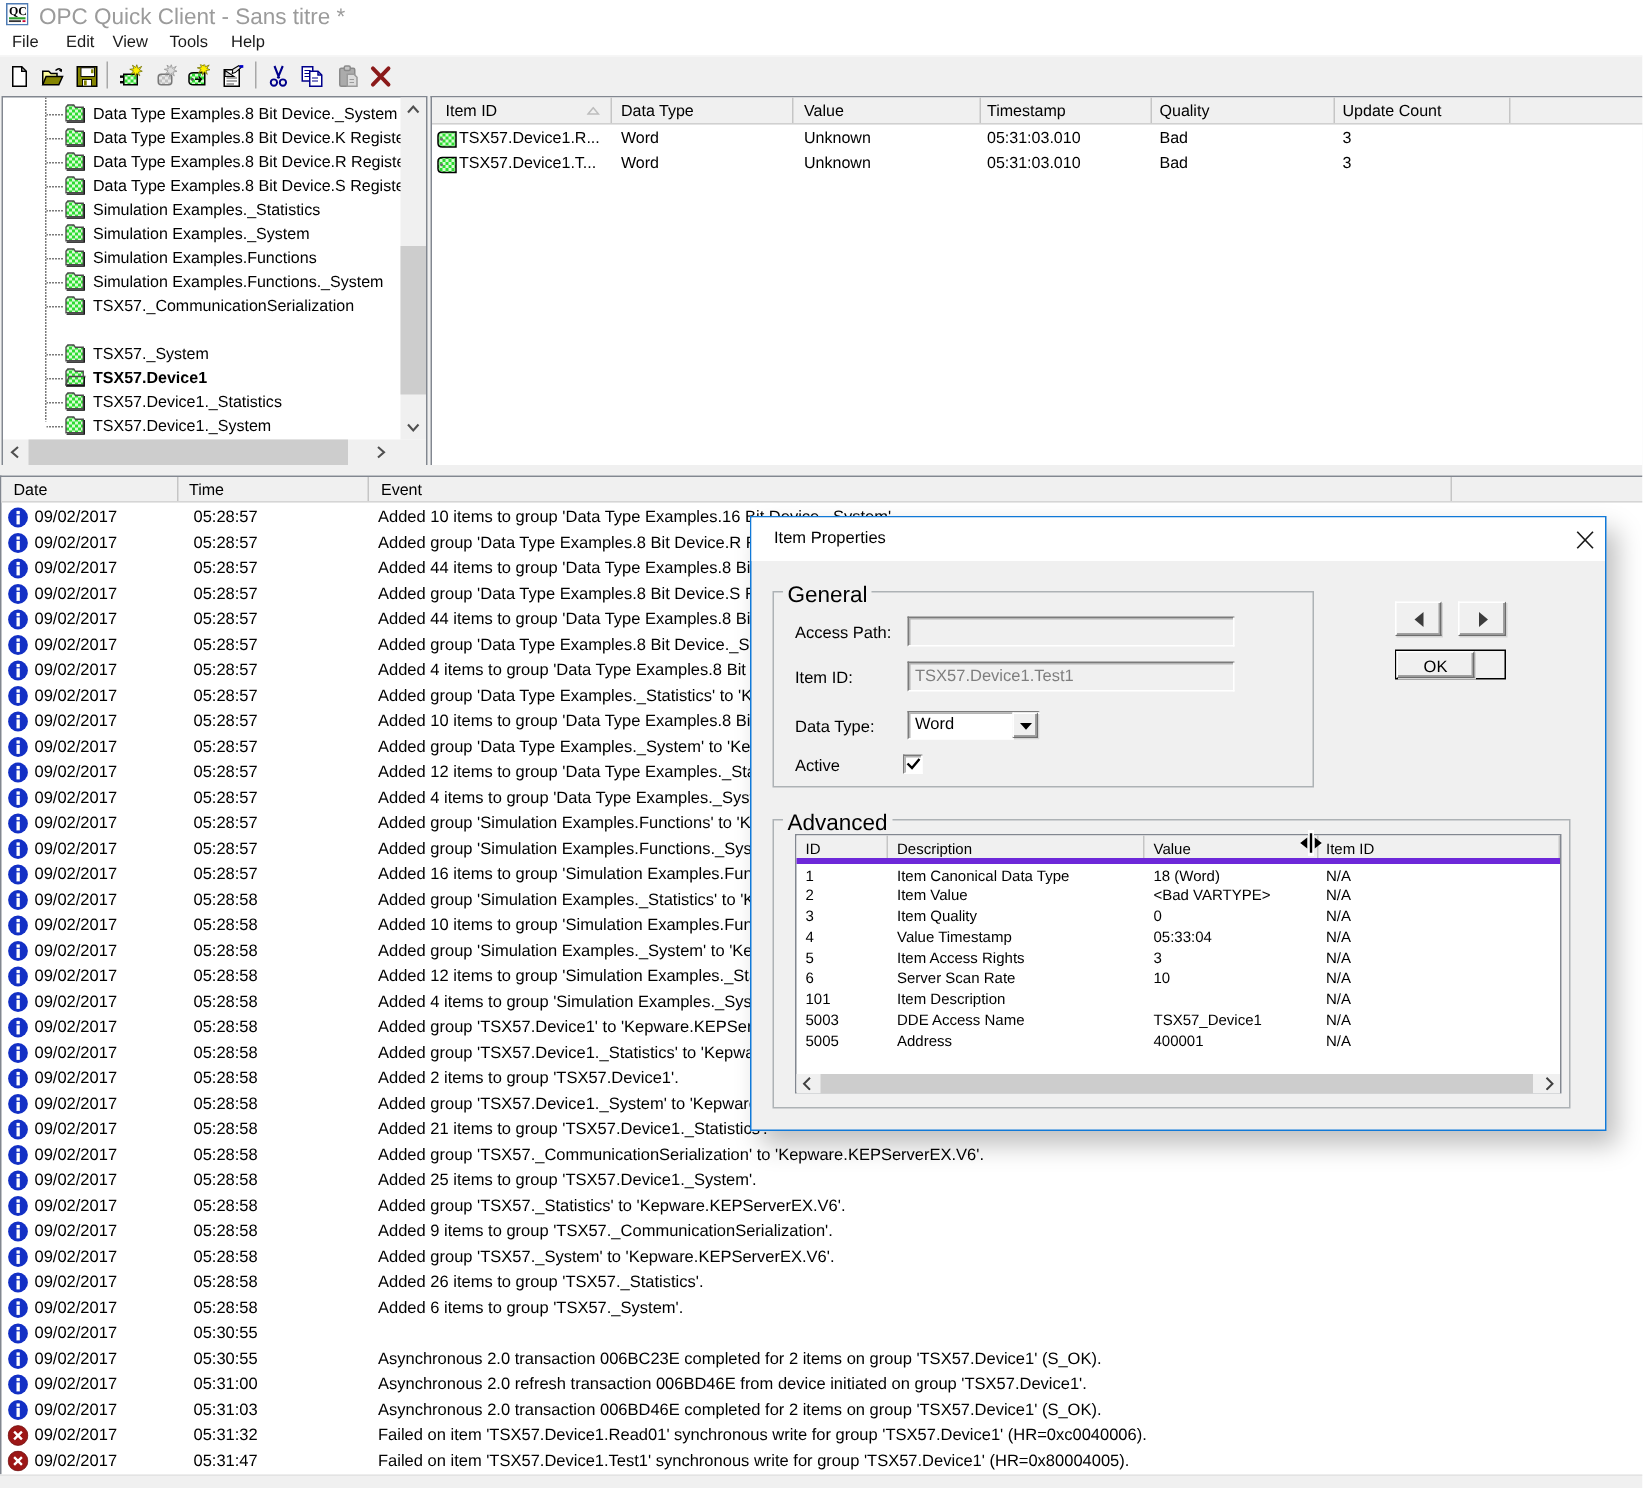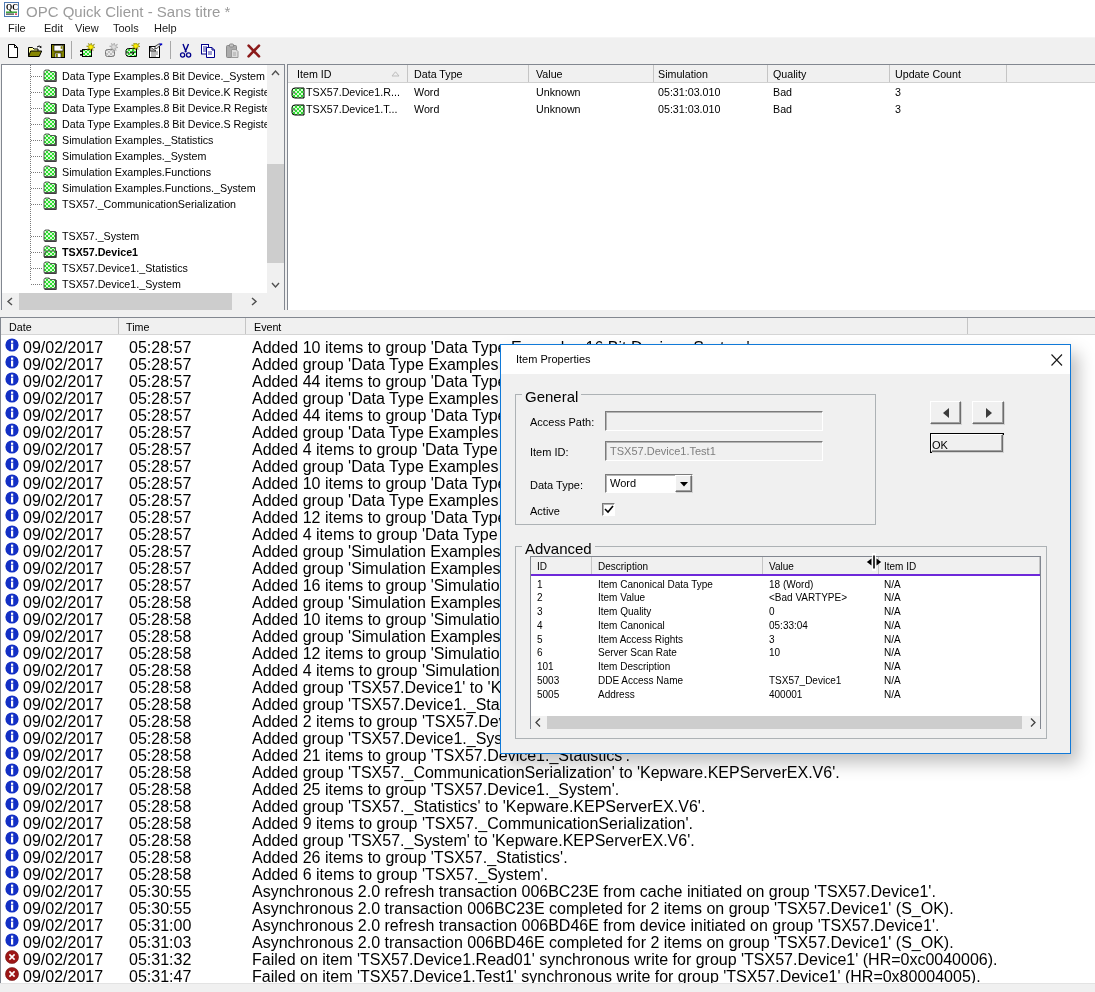"Simulation" span.hdrtxt { text: Simulation -> Timestamp }
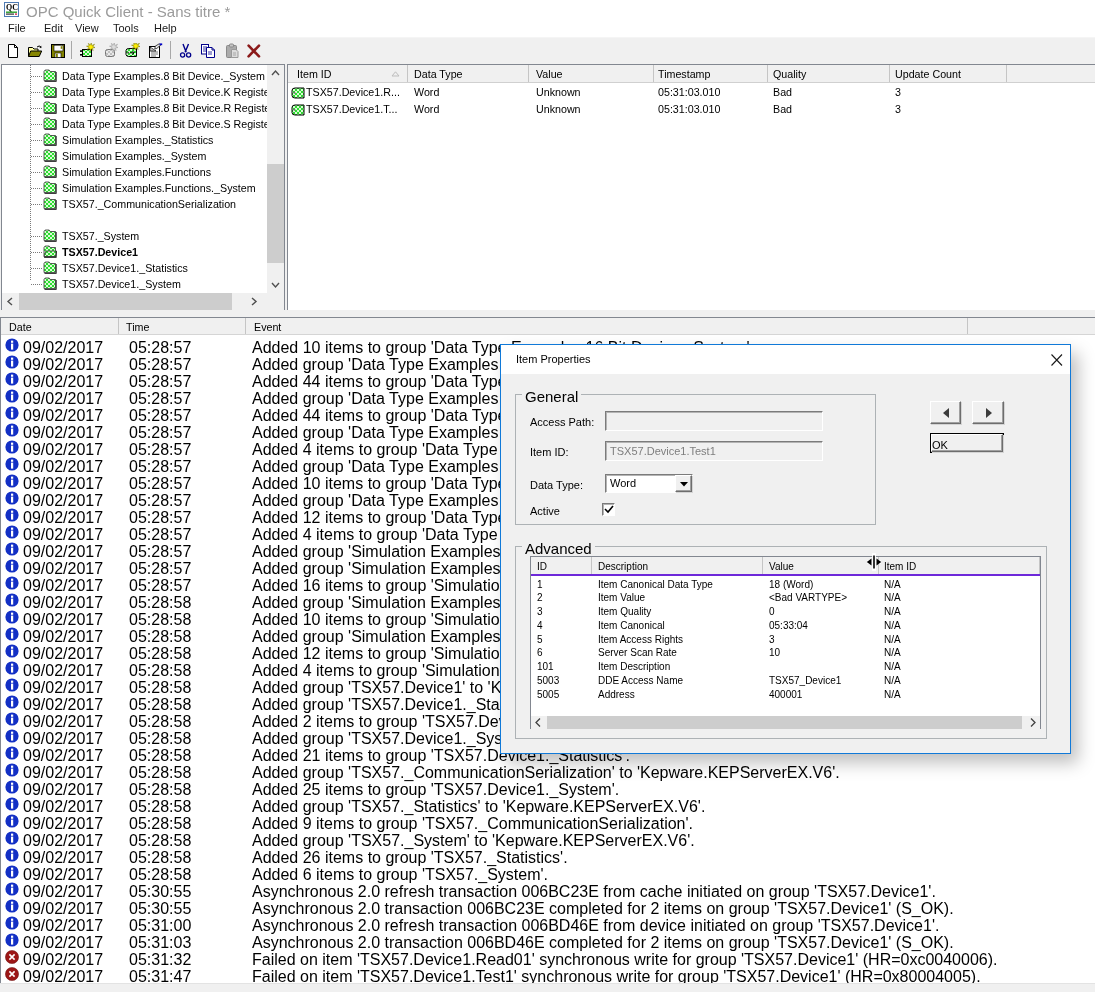"09/02/2017" .lgrow { font-size: 16px -> 11px }
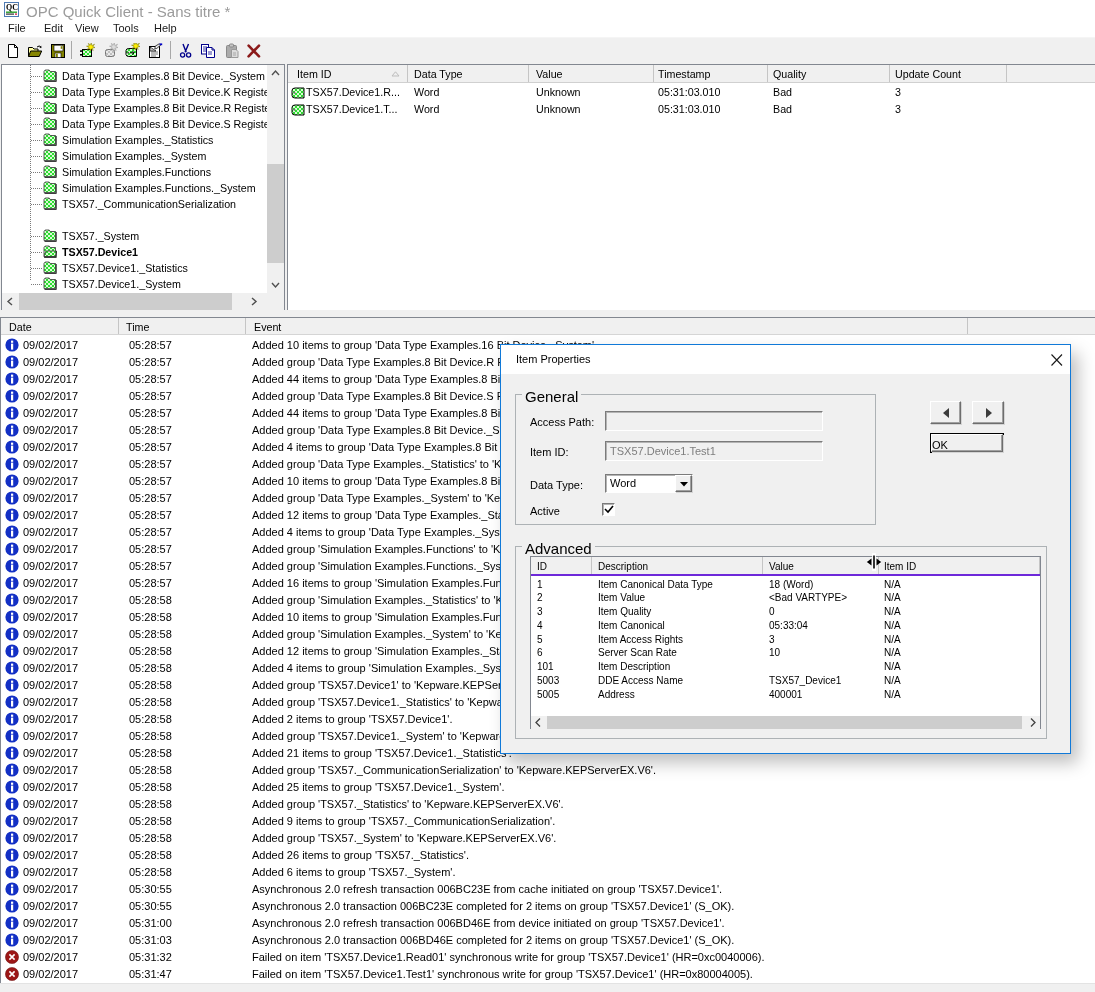"OK" div.raised { text-align: left -> center; width: 72px -> 52px }
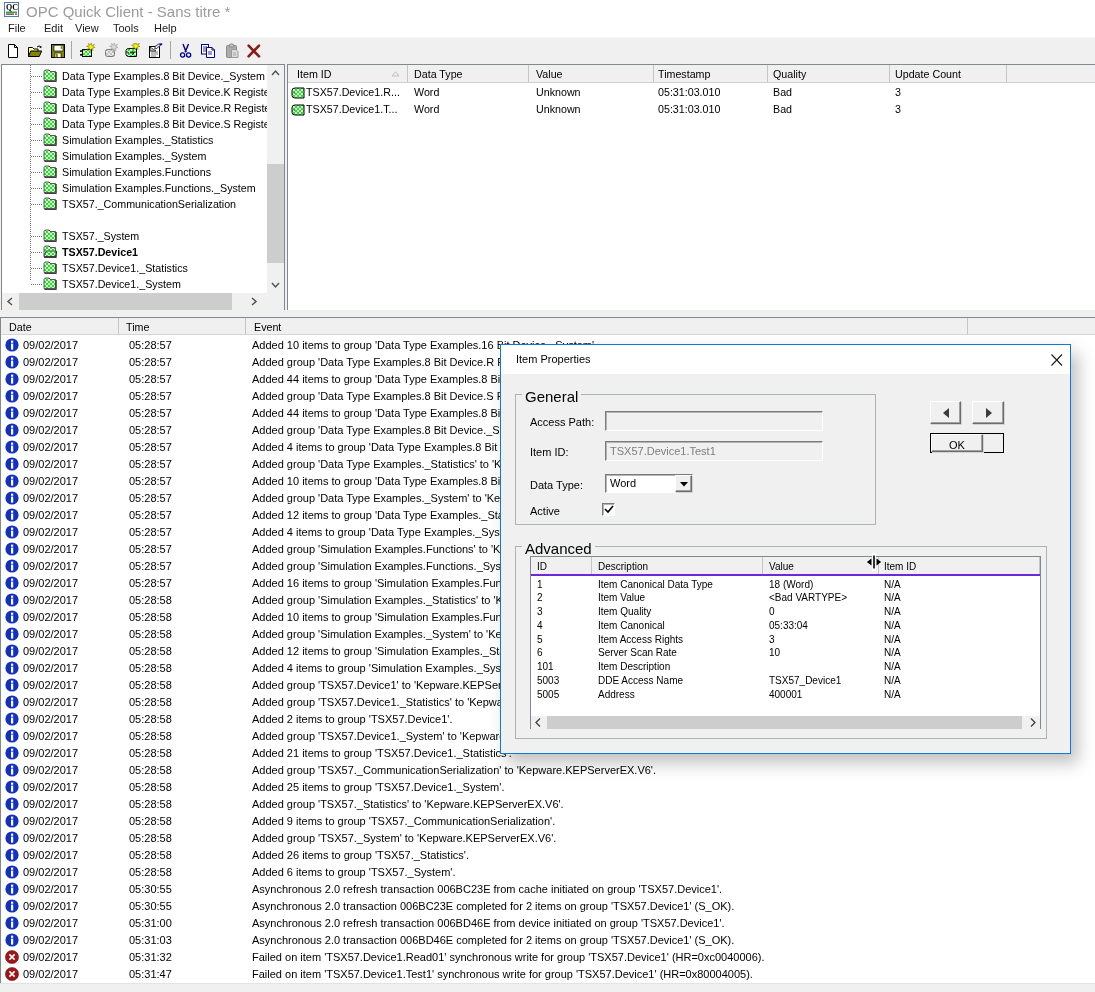"ID" div.hdr { border-bottom: 2px solid #6d28d9 -> 4px solid #6d28d9 }
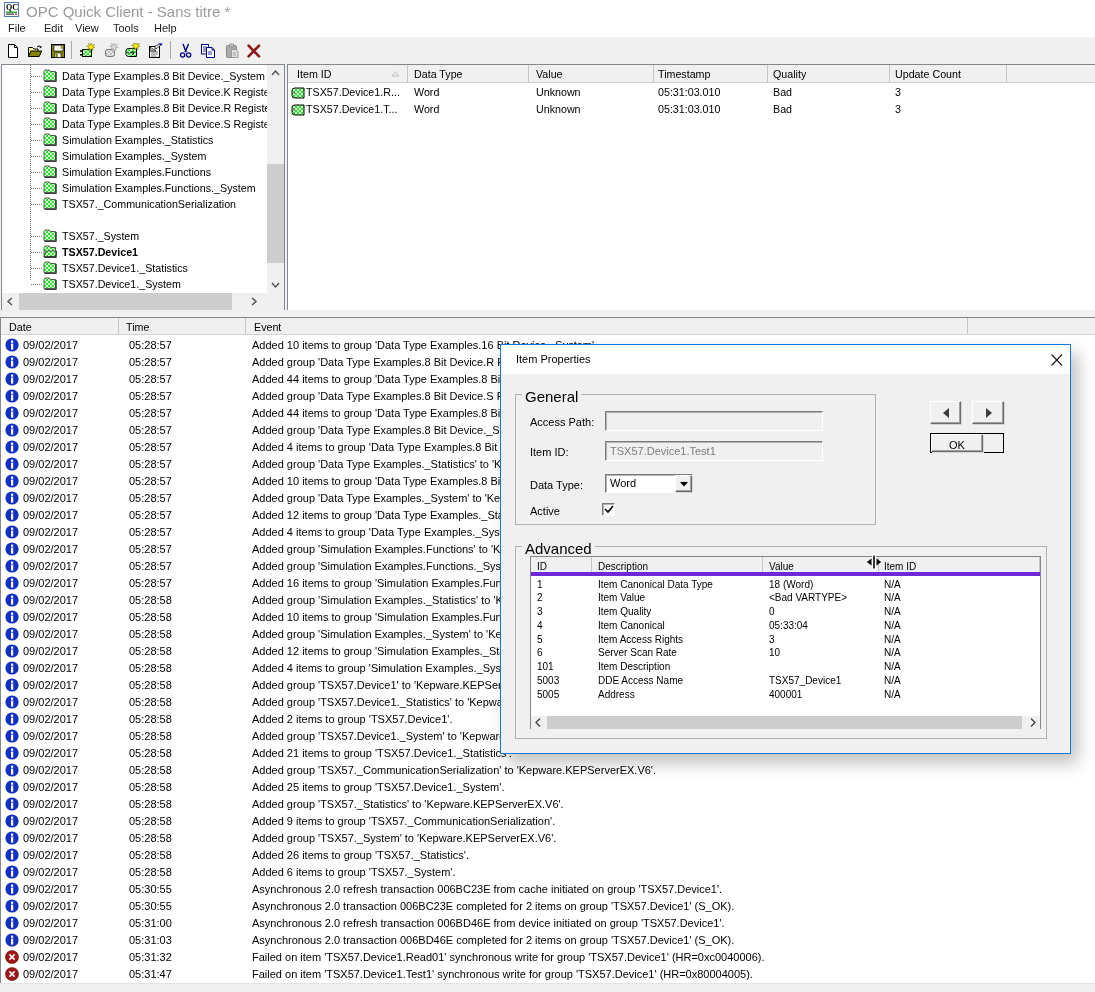"Item Canonical" span.atxt { text: Item Canonical -> Value Timestamp }
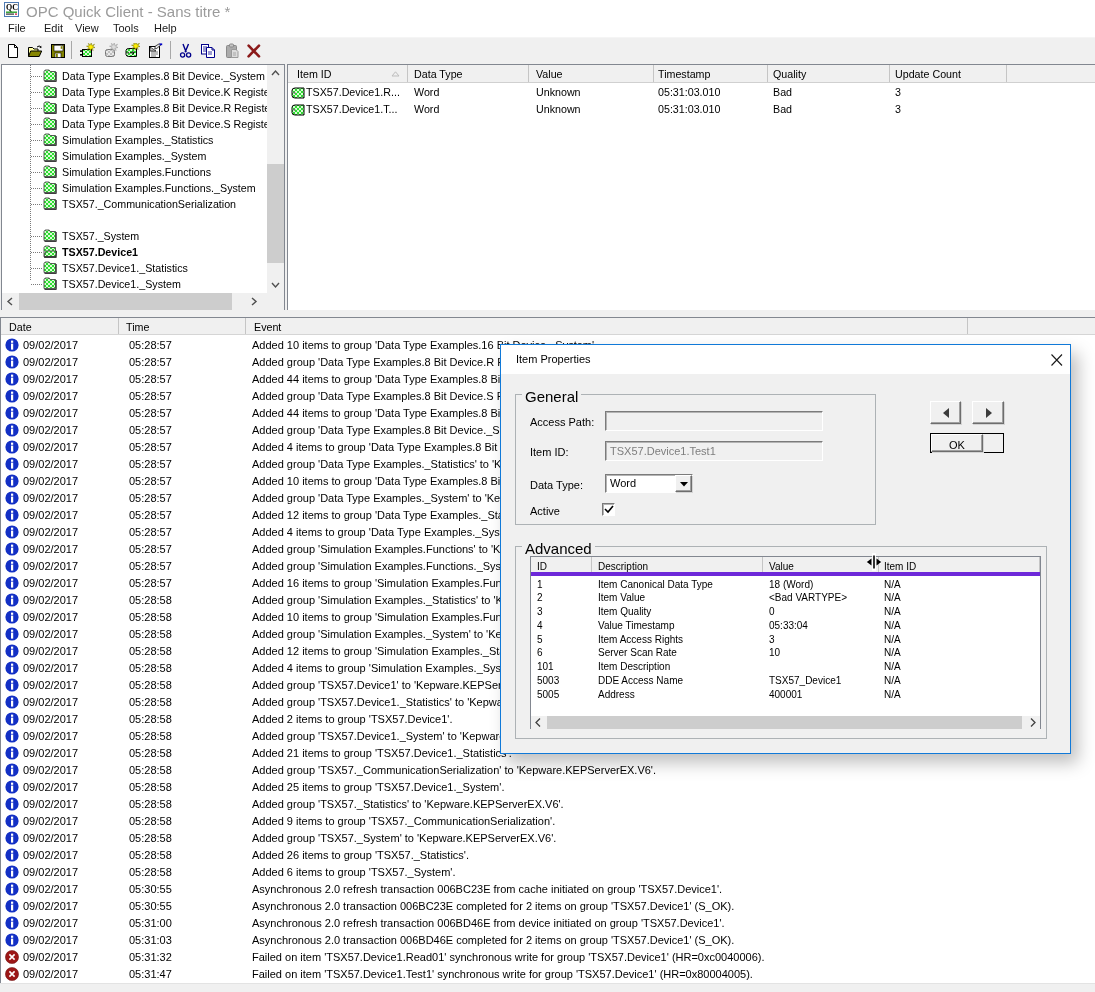"Asynchronous 2.0 refresh transaction 006BC23E" span.e { html: <span>Asynchronous 2.0 refresh transaction 006BC23E from cache initiated on group 'TSX57.Device1'.</span> -> none }
